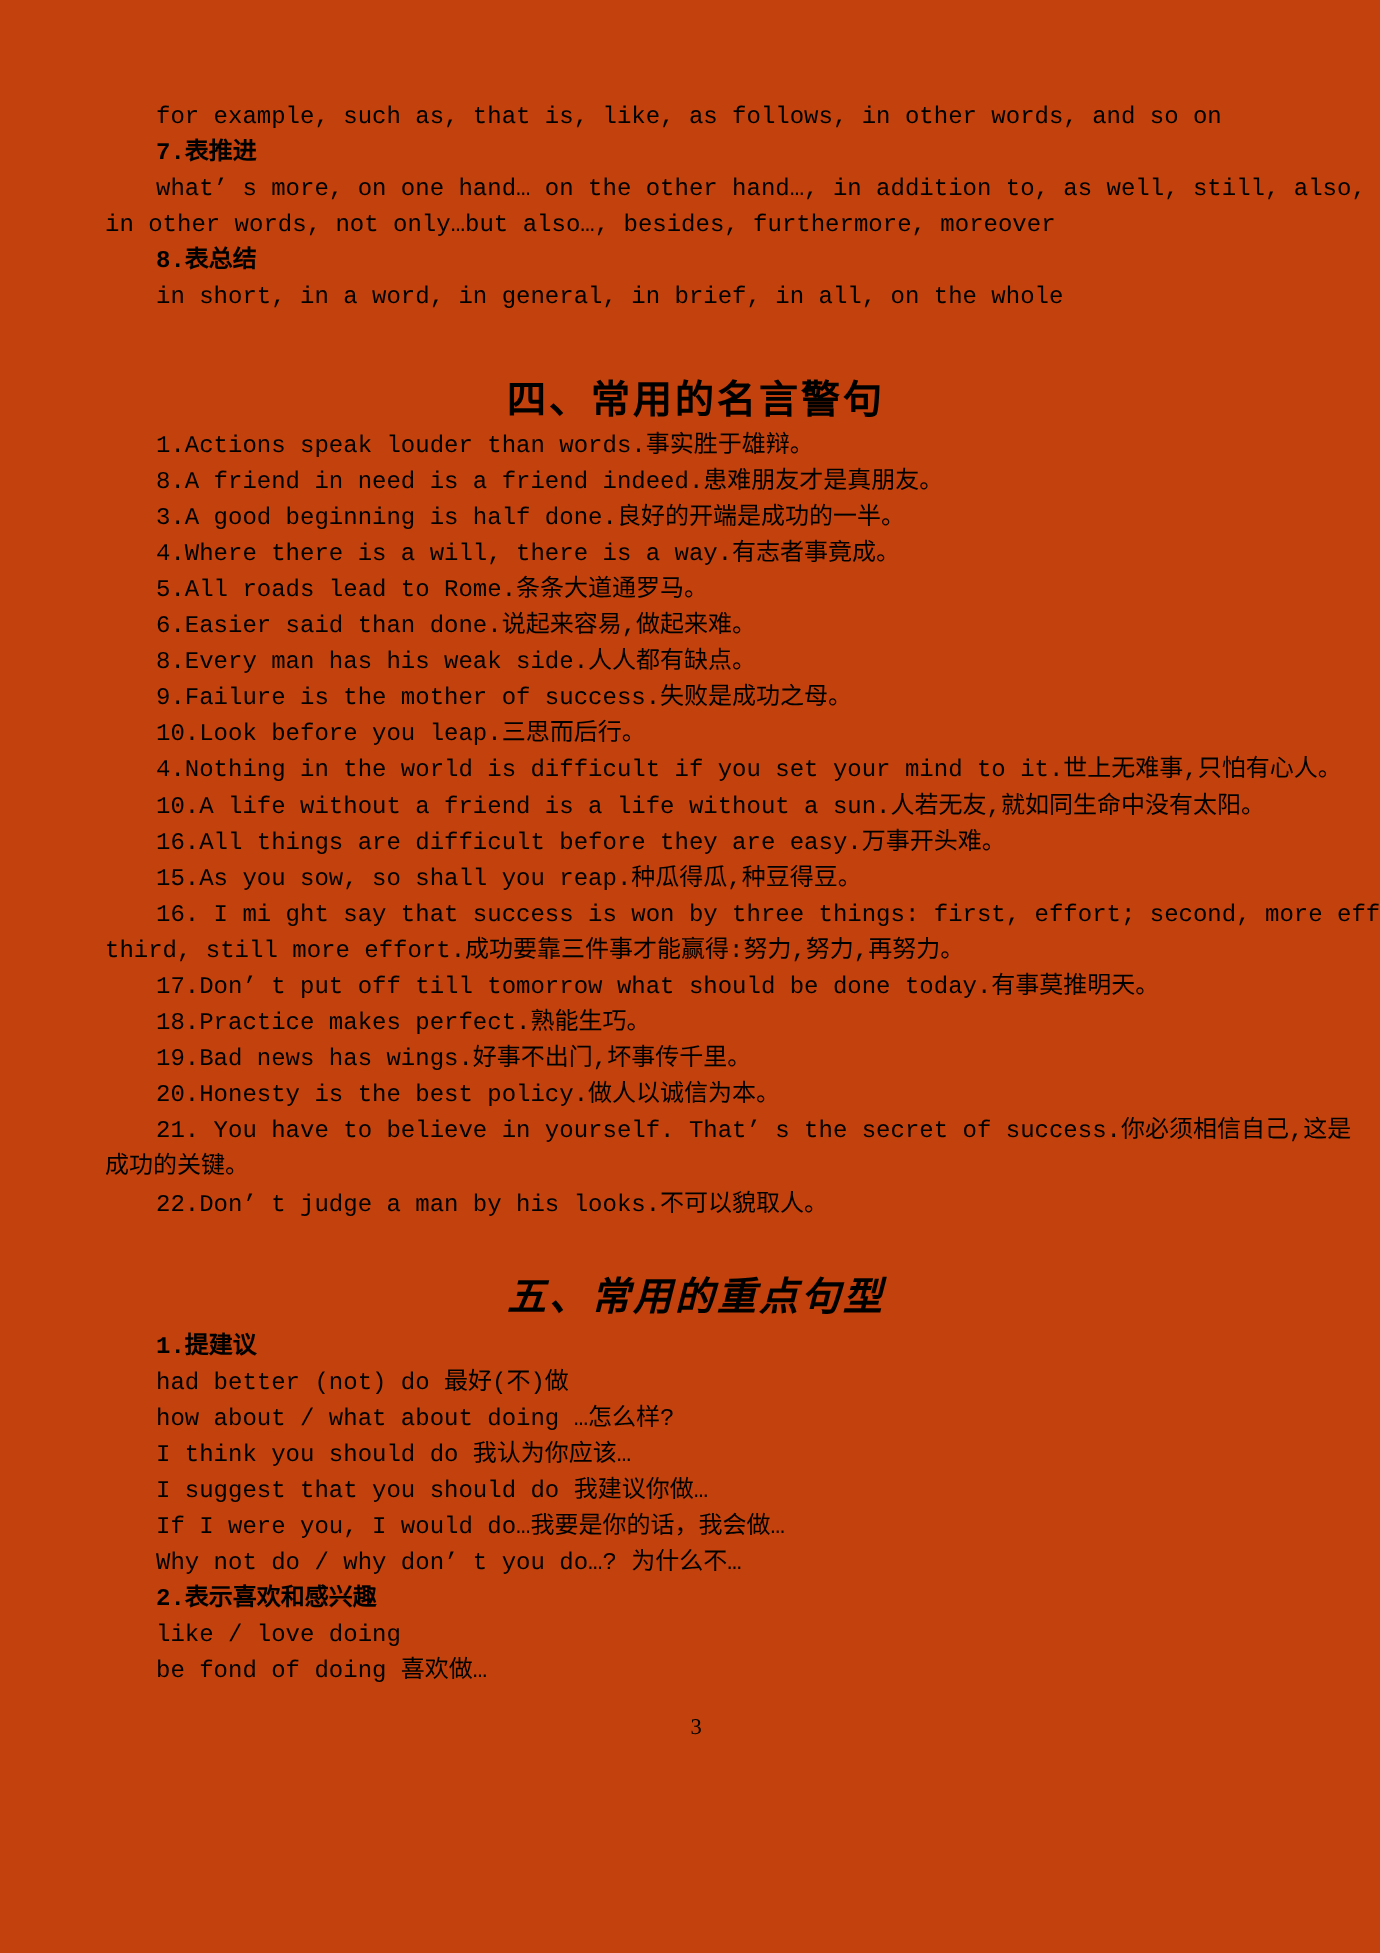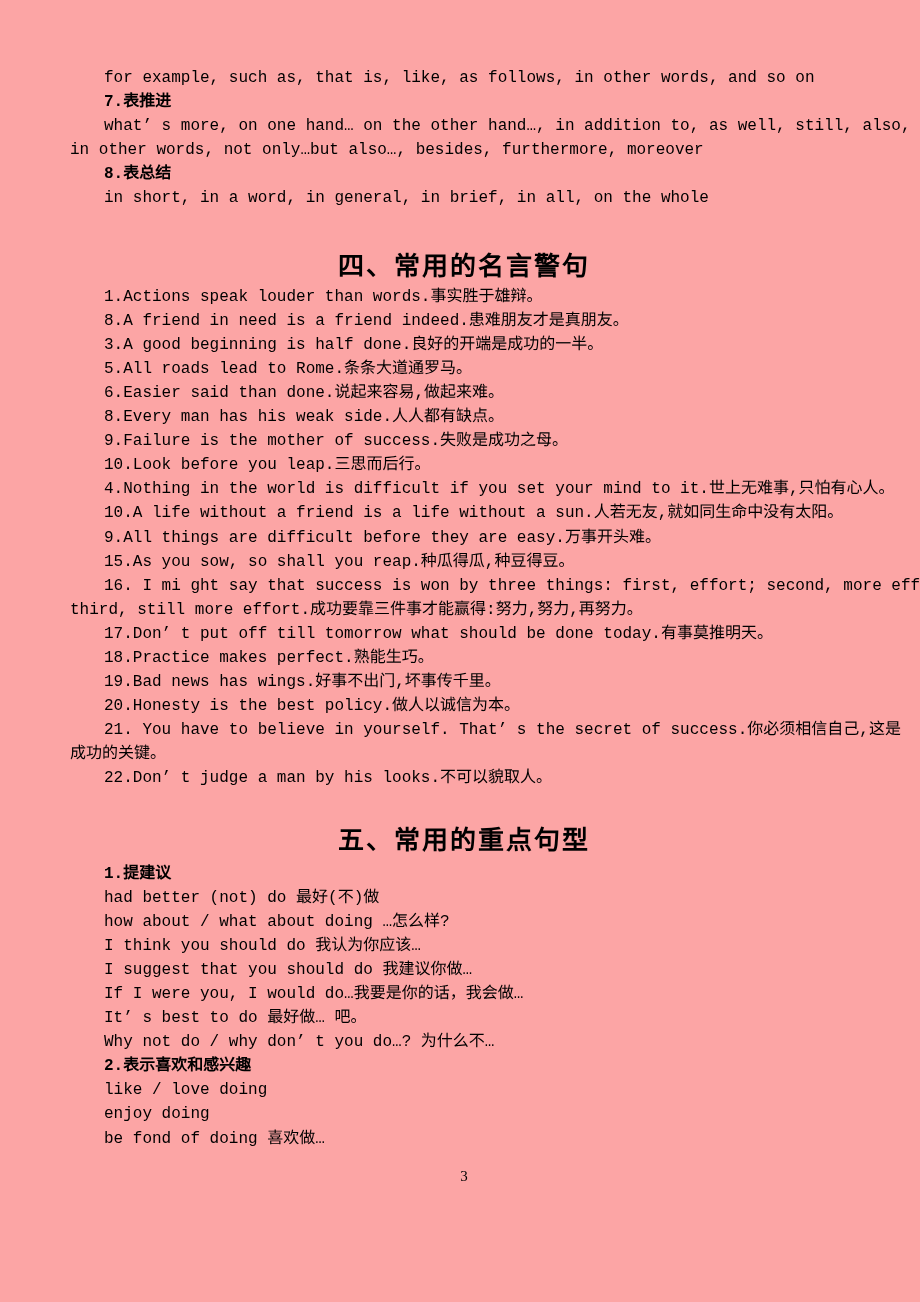"for example, such as, that" .page { background: #fca5a5 -> #c2410c }
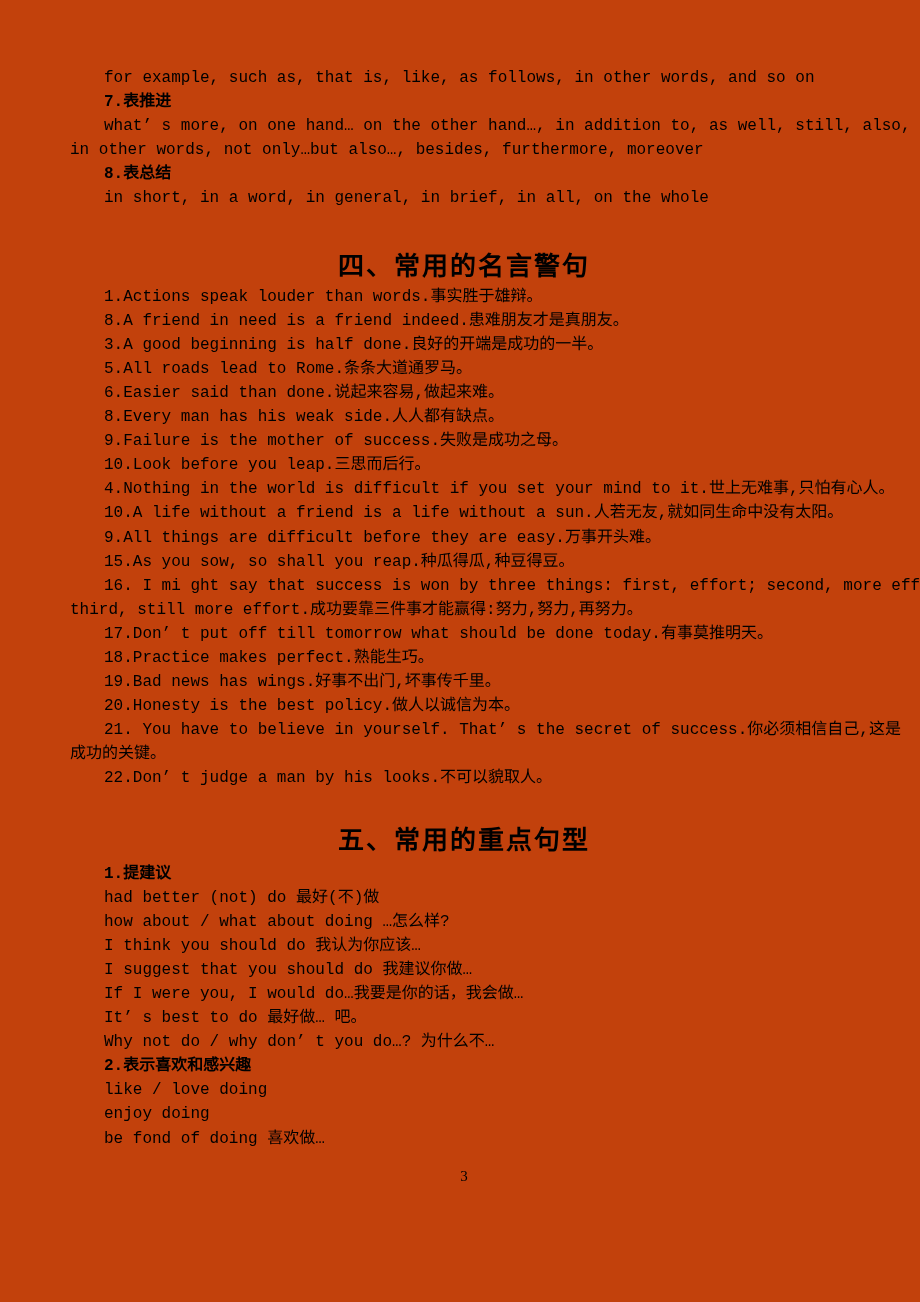"4.Where there is a will," p.ln { html: none -> <p>4.Where there is a will, there is a way.有志者事竟成。</p> }
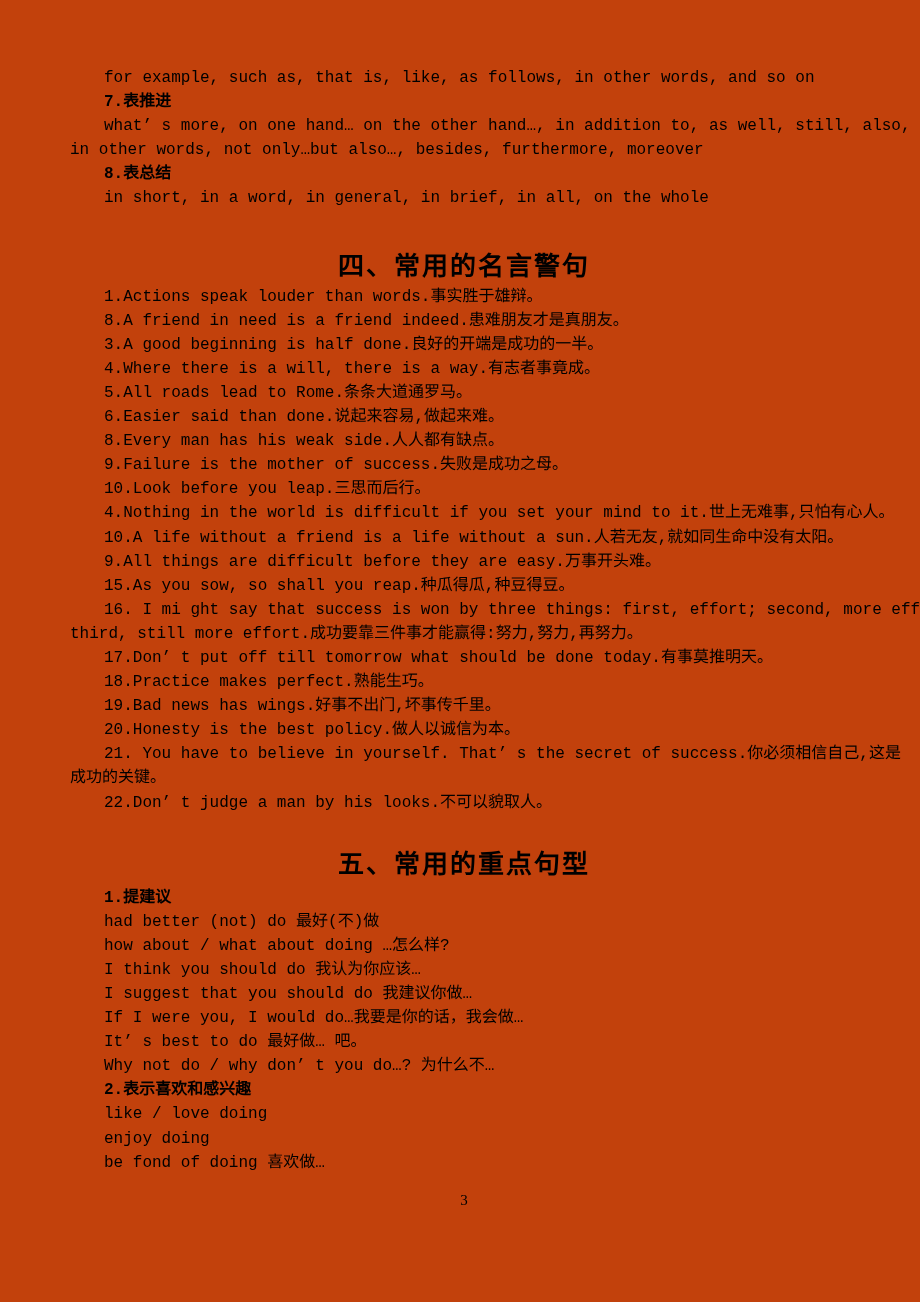"9.All things are difficult before" p.ln { text: 9.All -> 16.All }
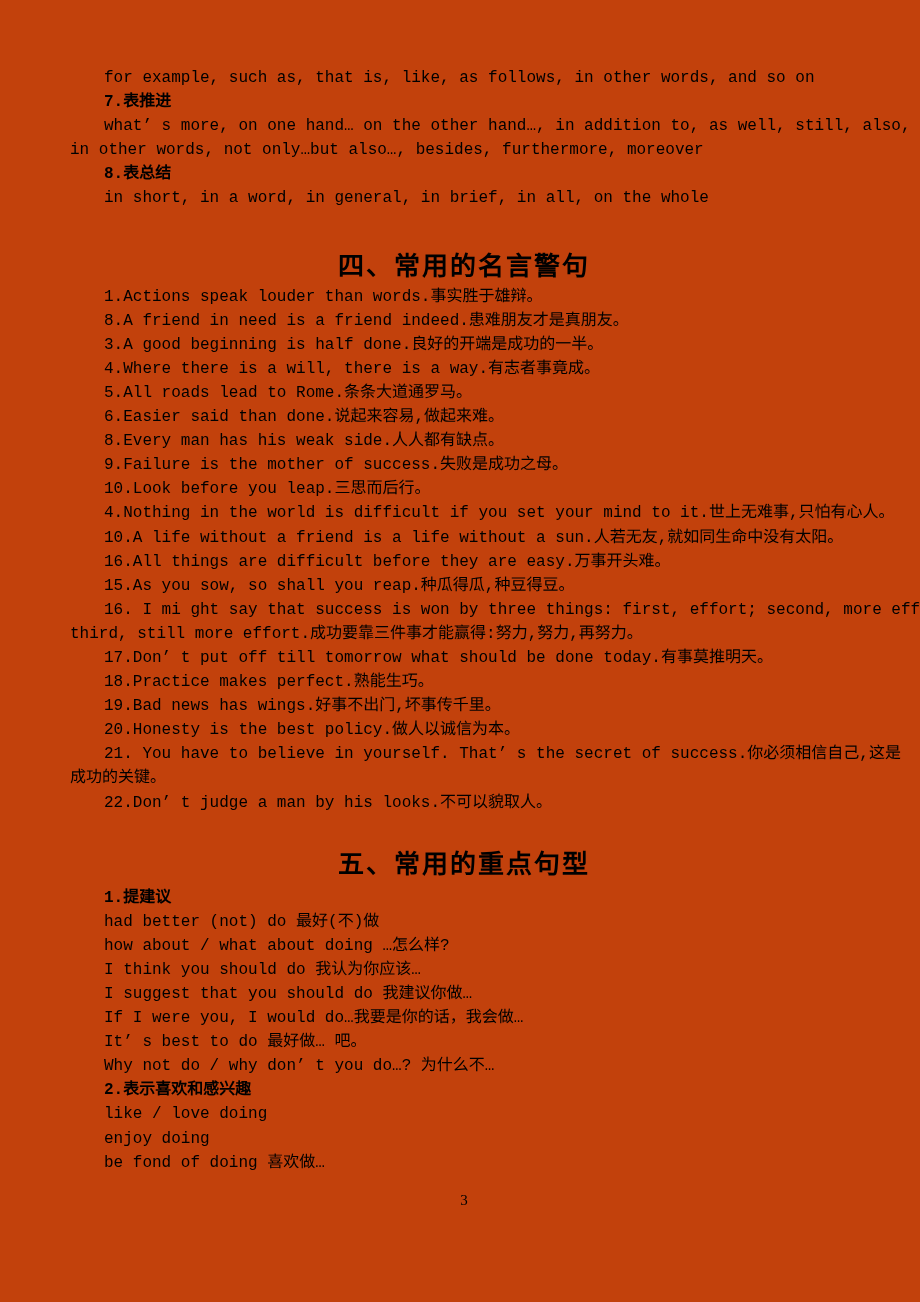"五、常用的重点句型" .t5 { font-style: none -> italic }
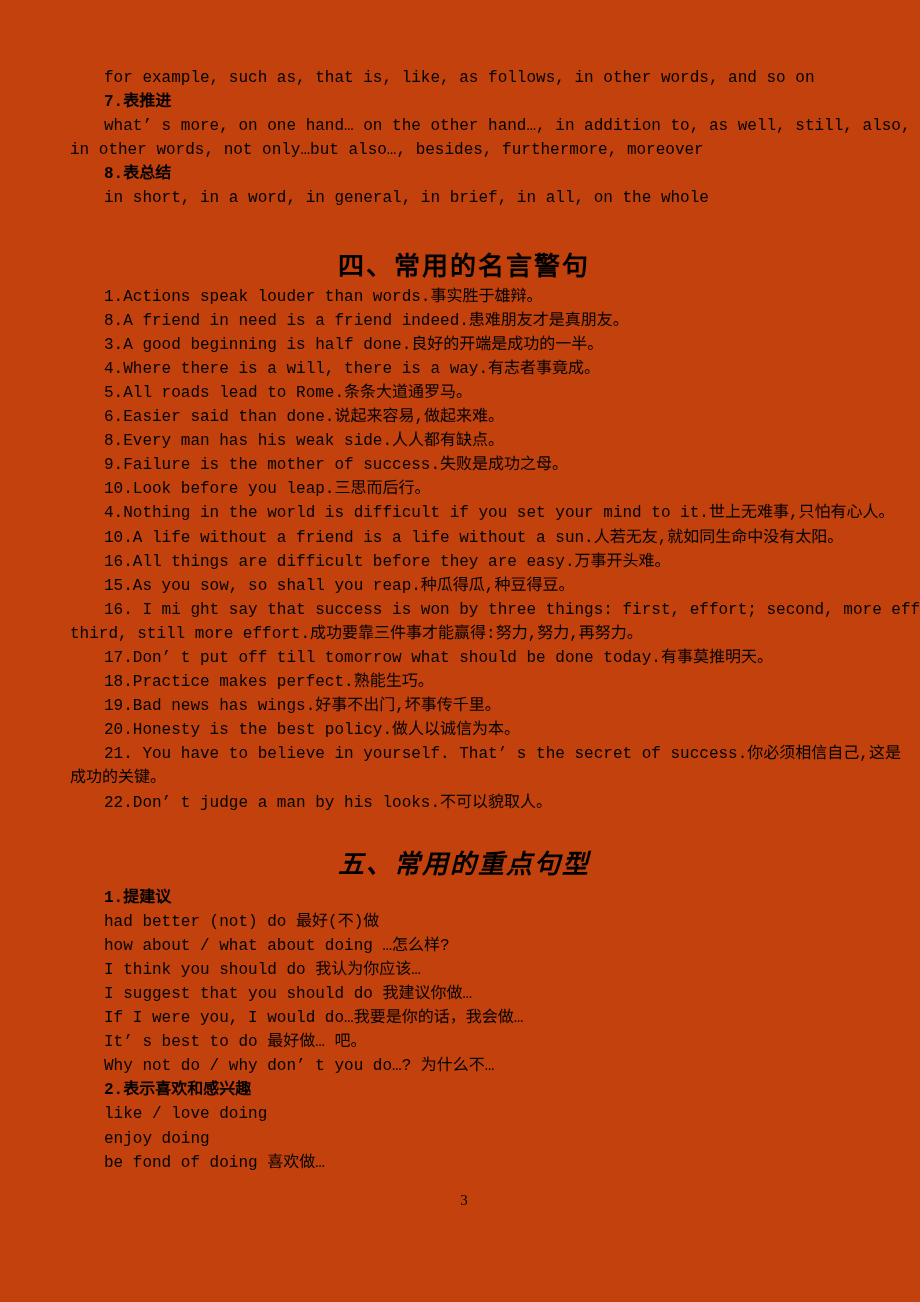"It’ s best to do" p.ln { html: <p>It’ s best to do 最好做… 吧。</p> -> none }
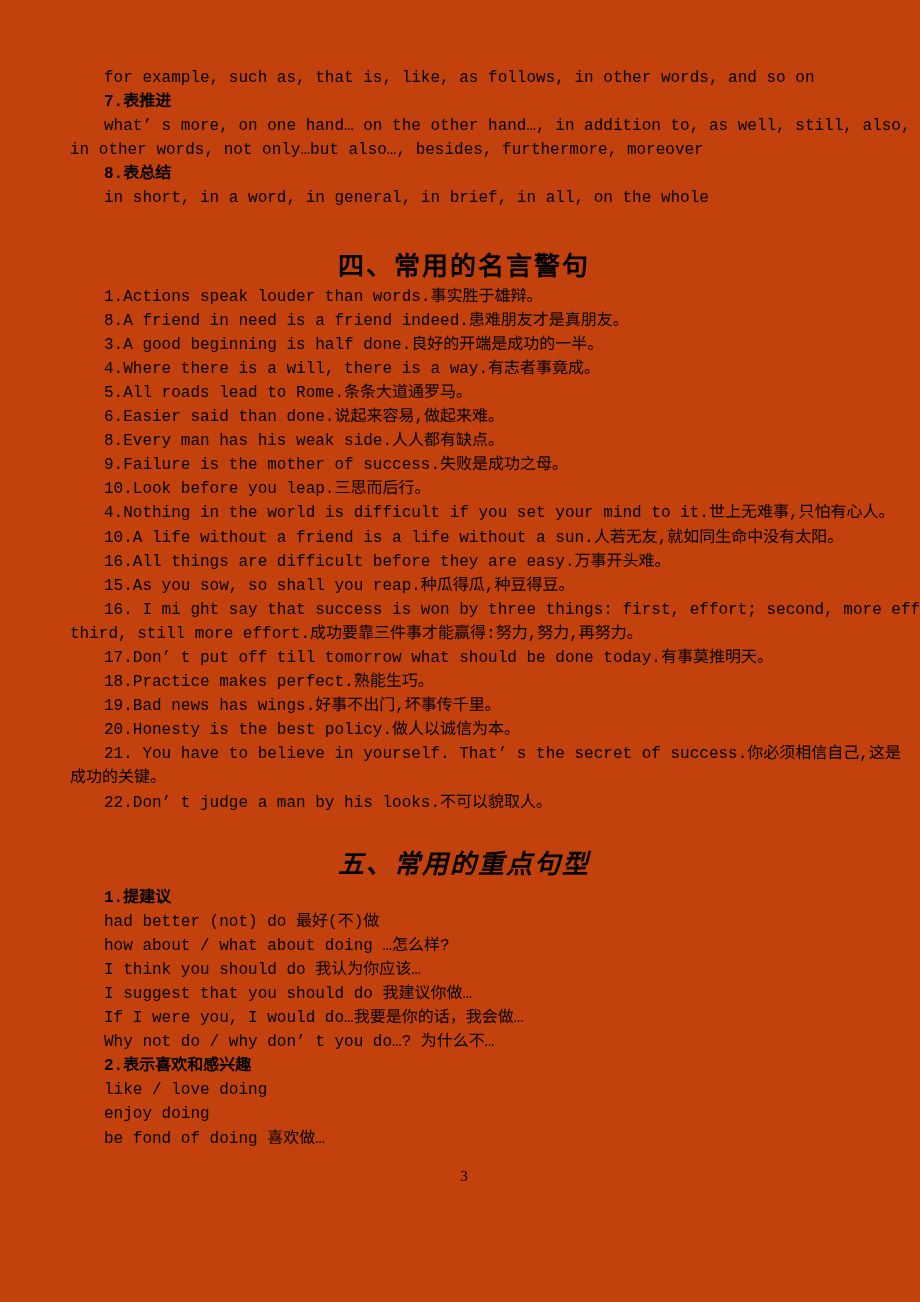"enjoy doing" p.ln { html: <p>enjoy doing</p> -> none }
